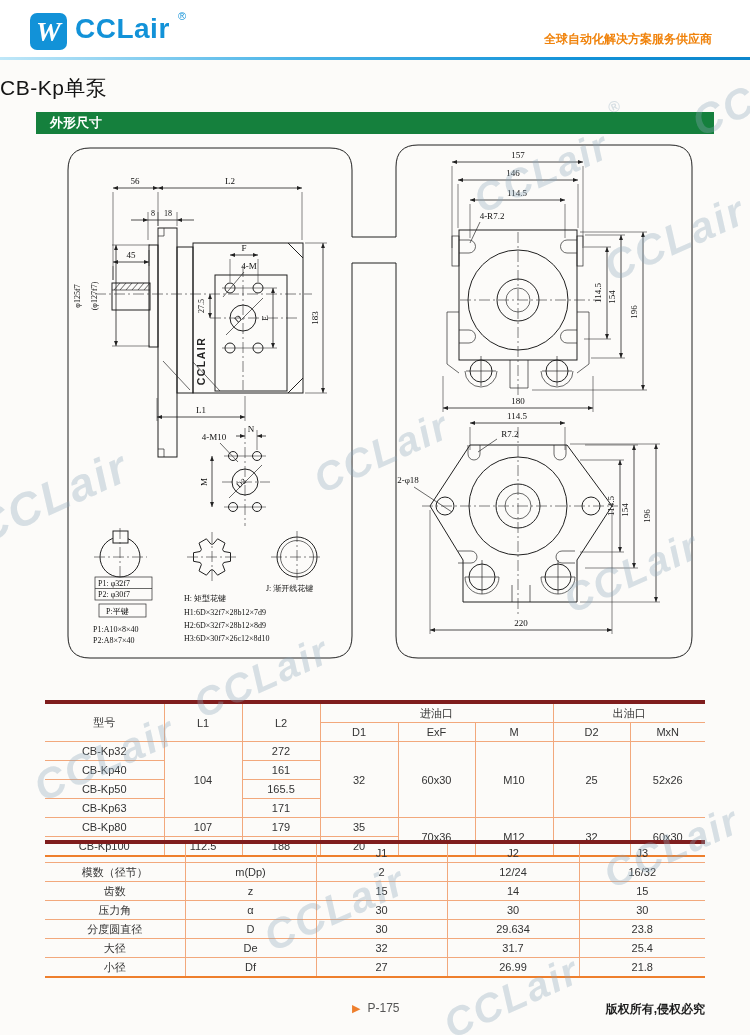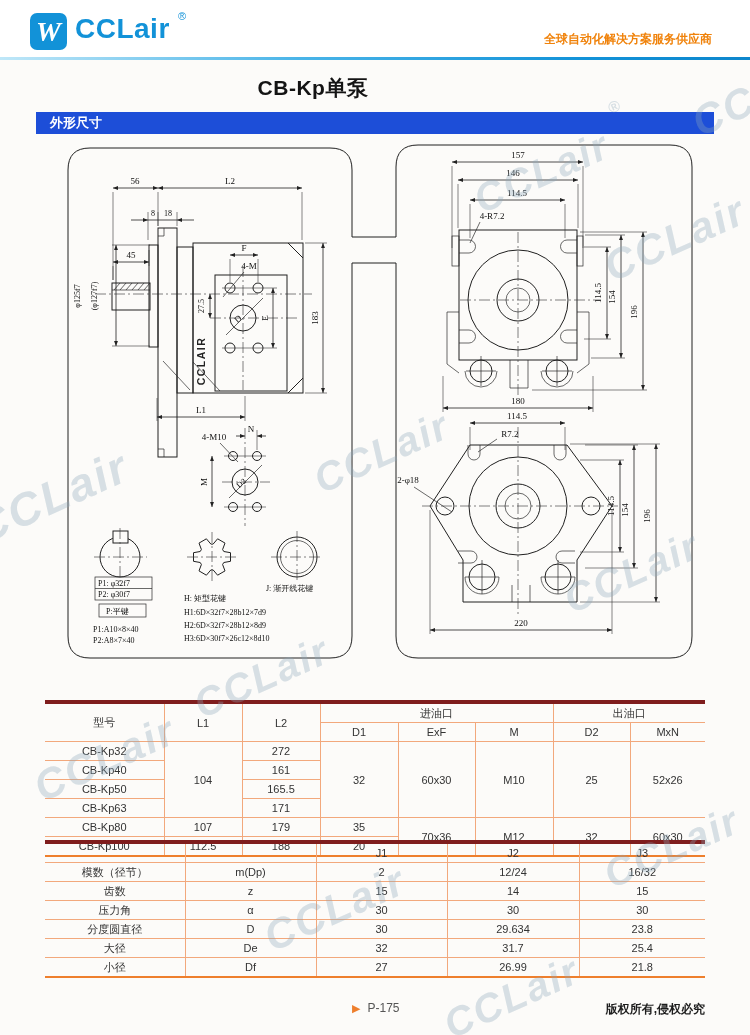"CB-Kp单泵" .title { font-weight: bold -> normal; text-align: center -> left }
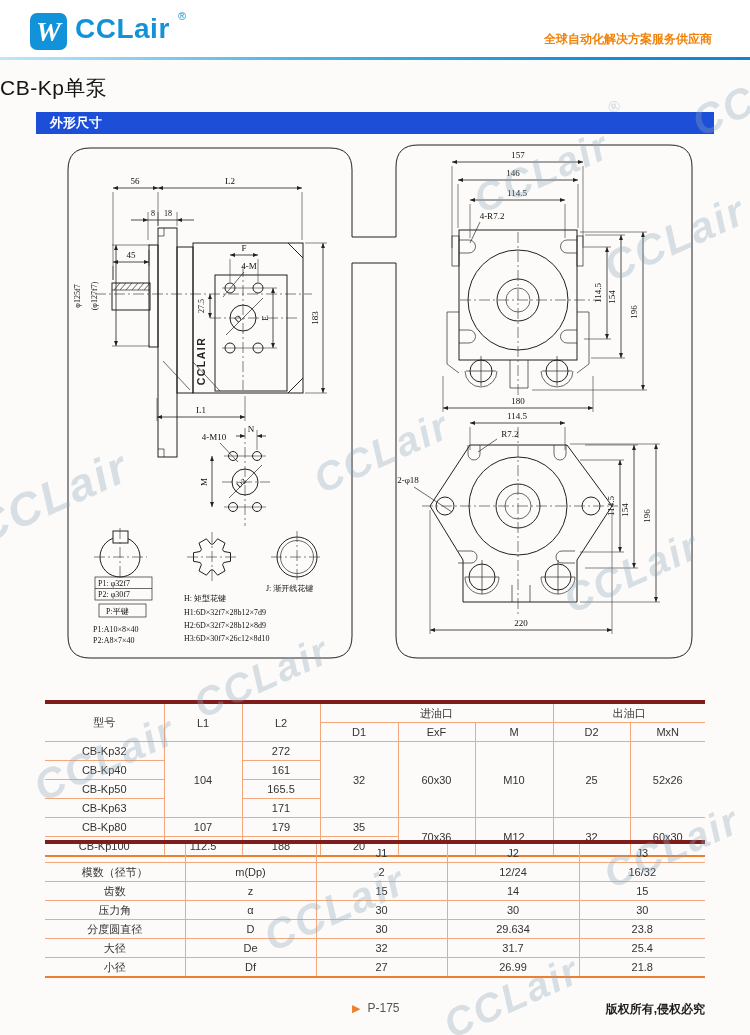"外形尺寸" .secbar { background: #1d4ed8 -> #15803d }
